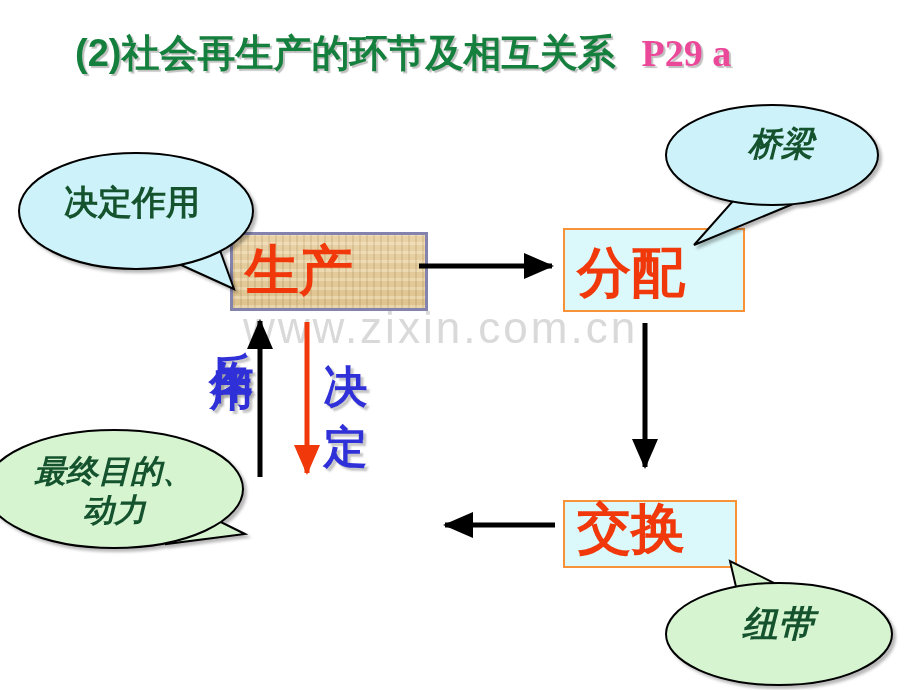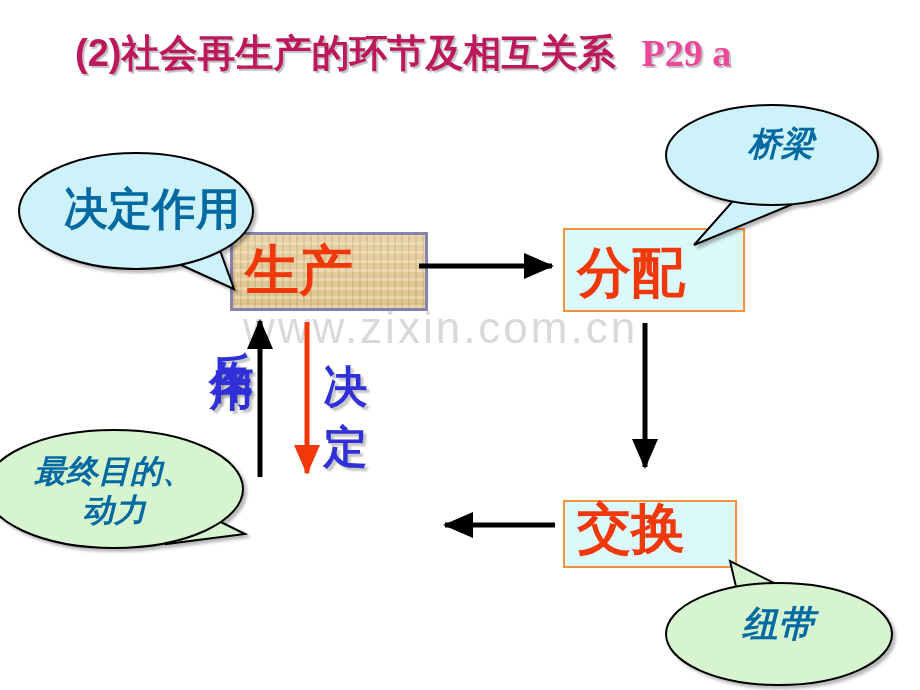"(2)社会再生产的环节及相互关系" .title .t-main { color: #be185d -> #15803d }
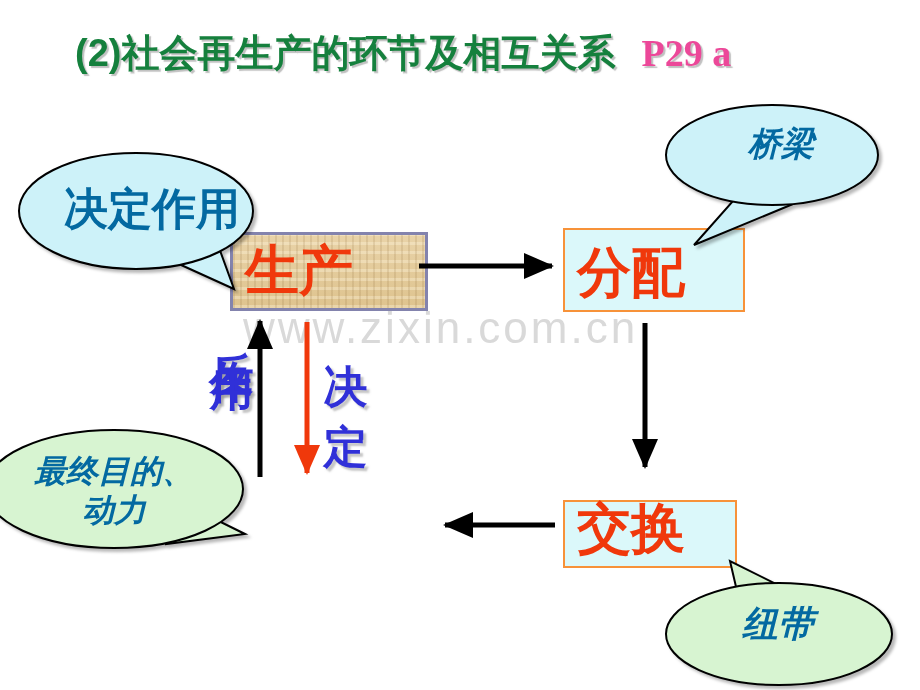"桥梁" .bubble-label { color: #0369a1 -> #14532d }
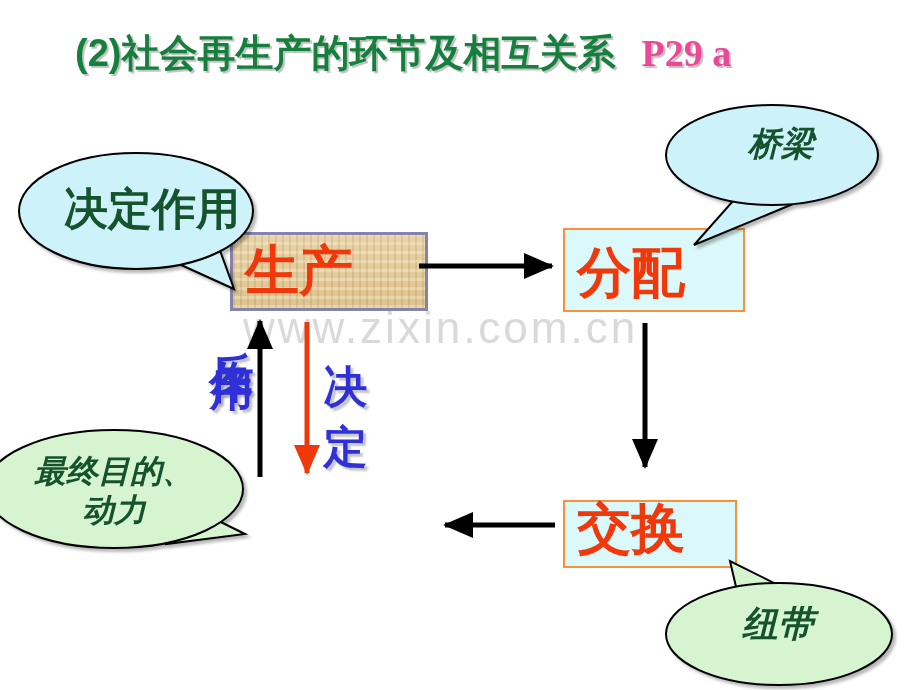"决定作用" .lbl-decide-role { font-size: 44px -> 34px }
